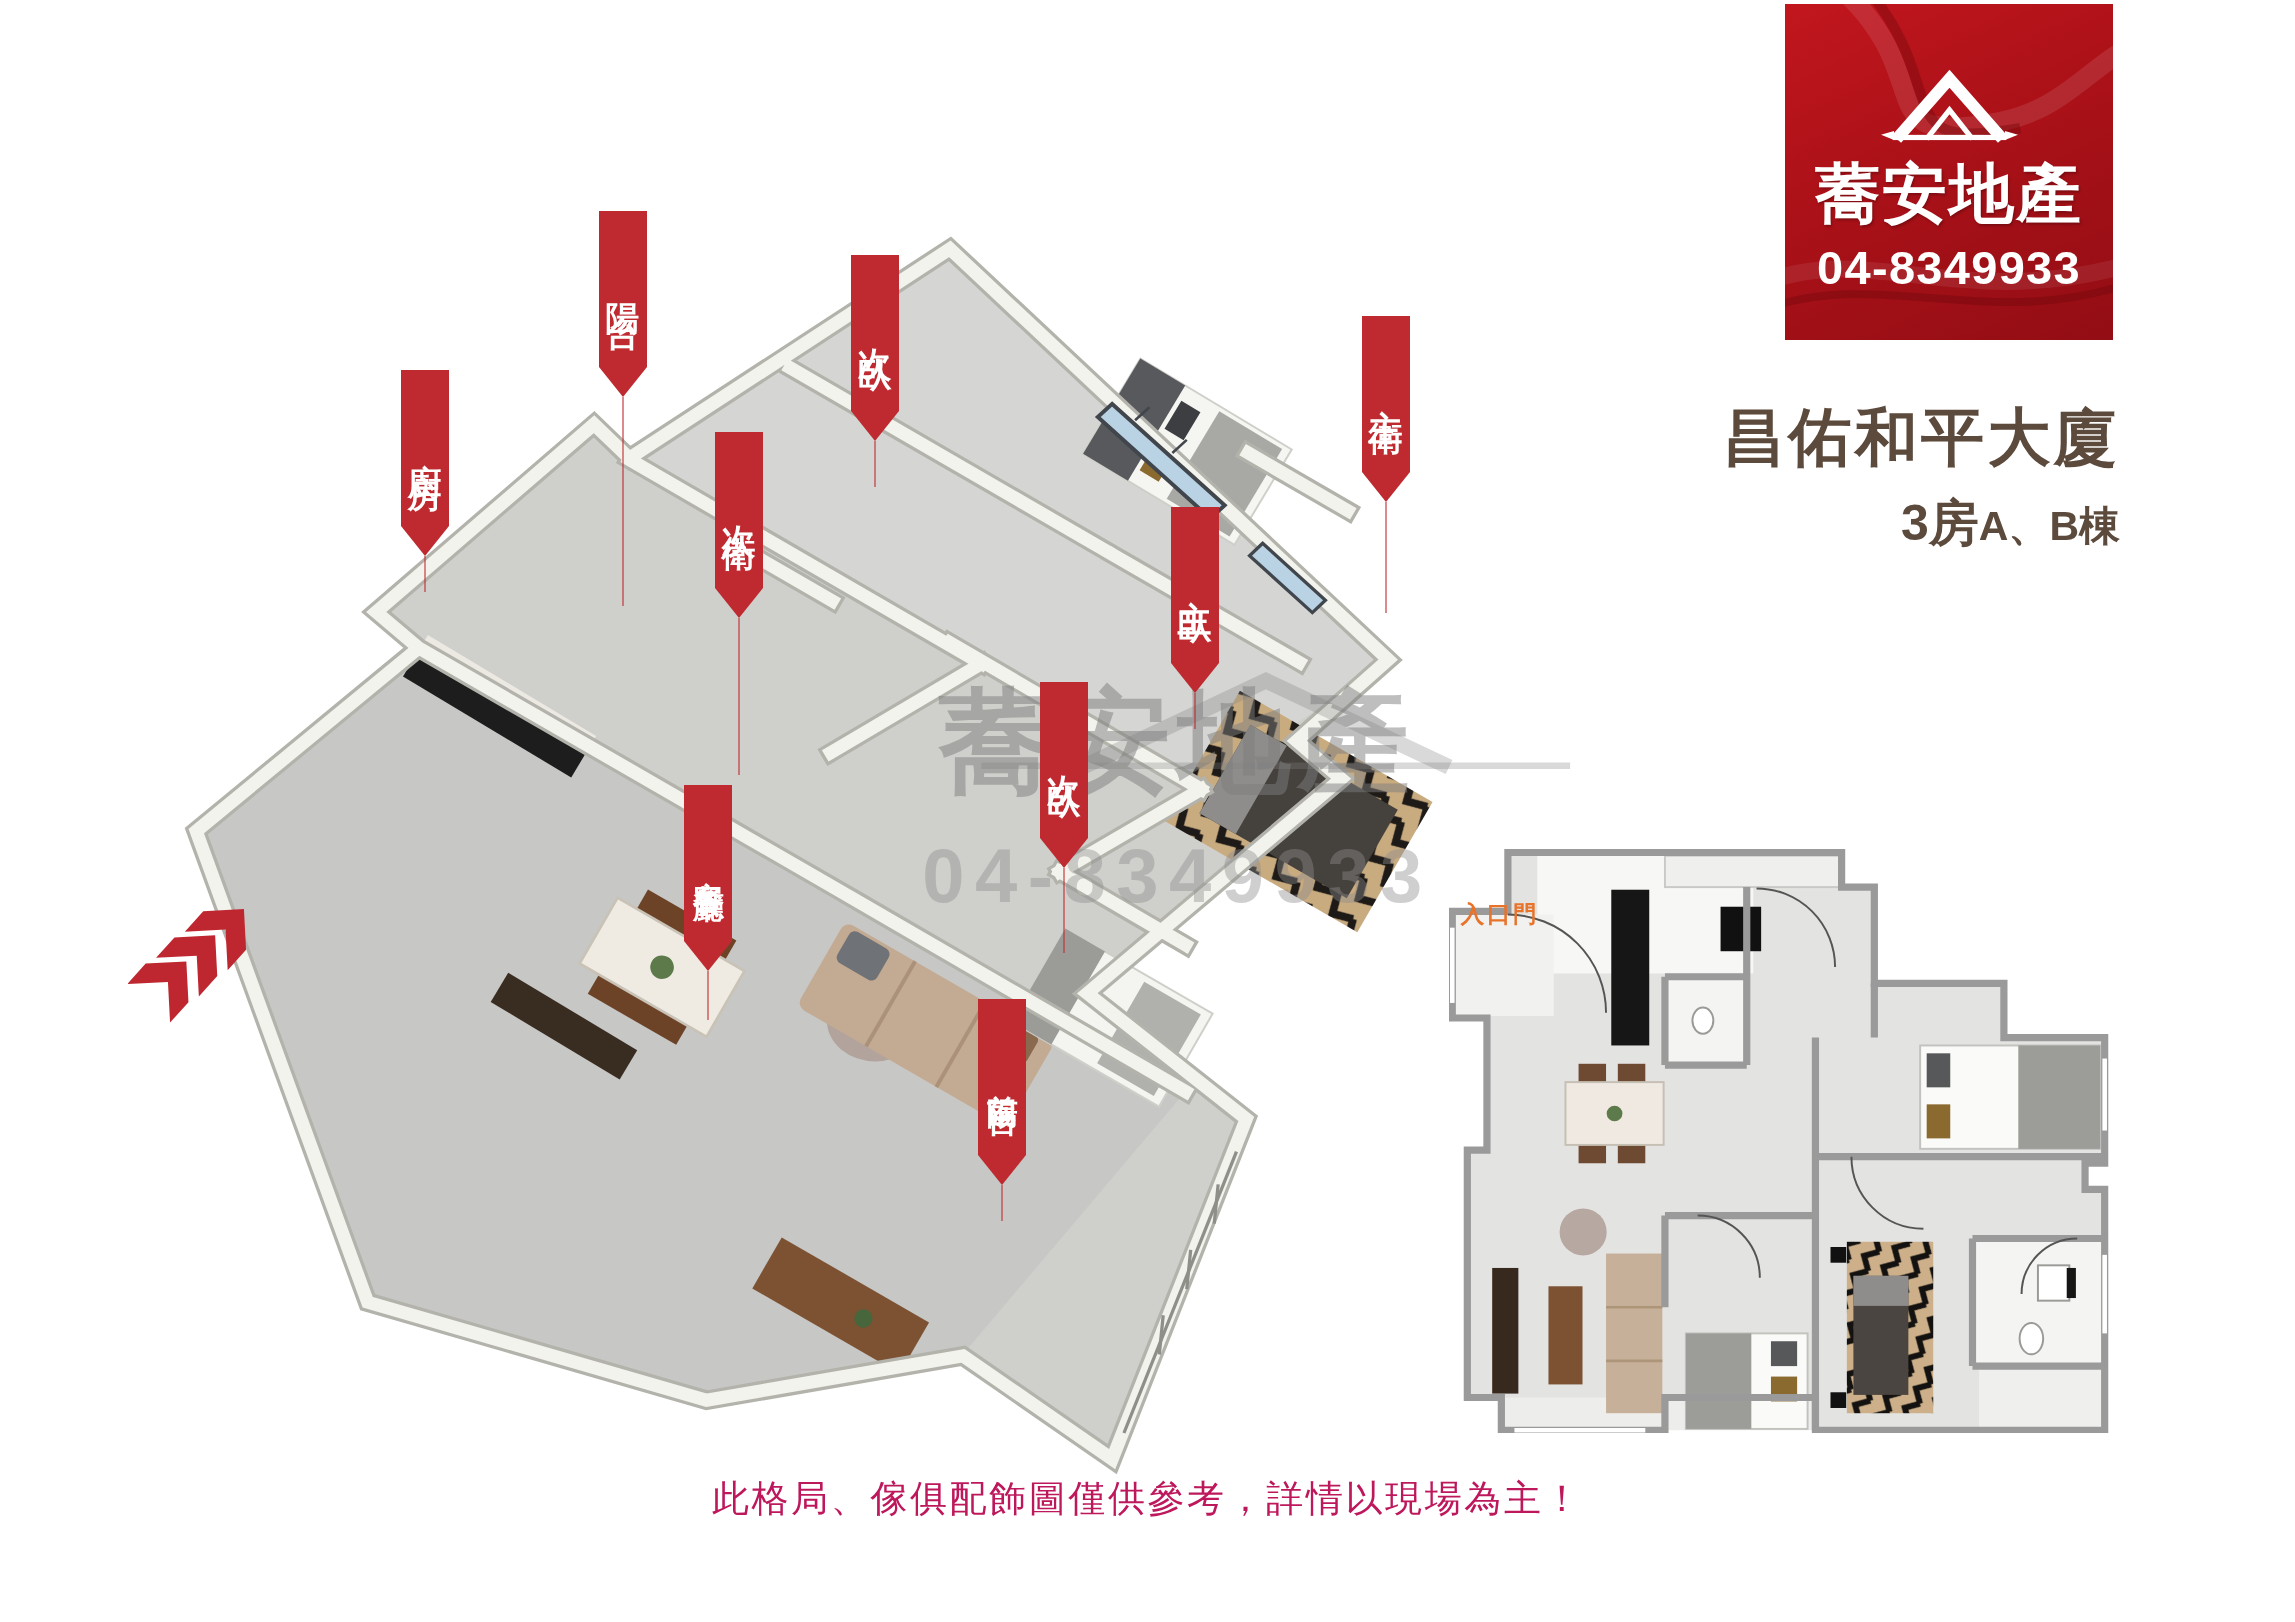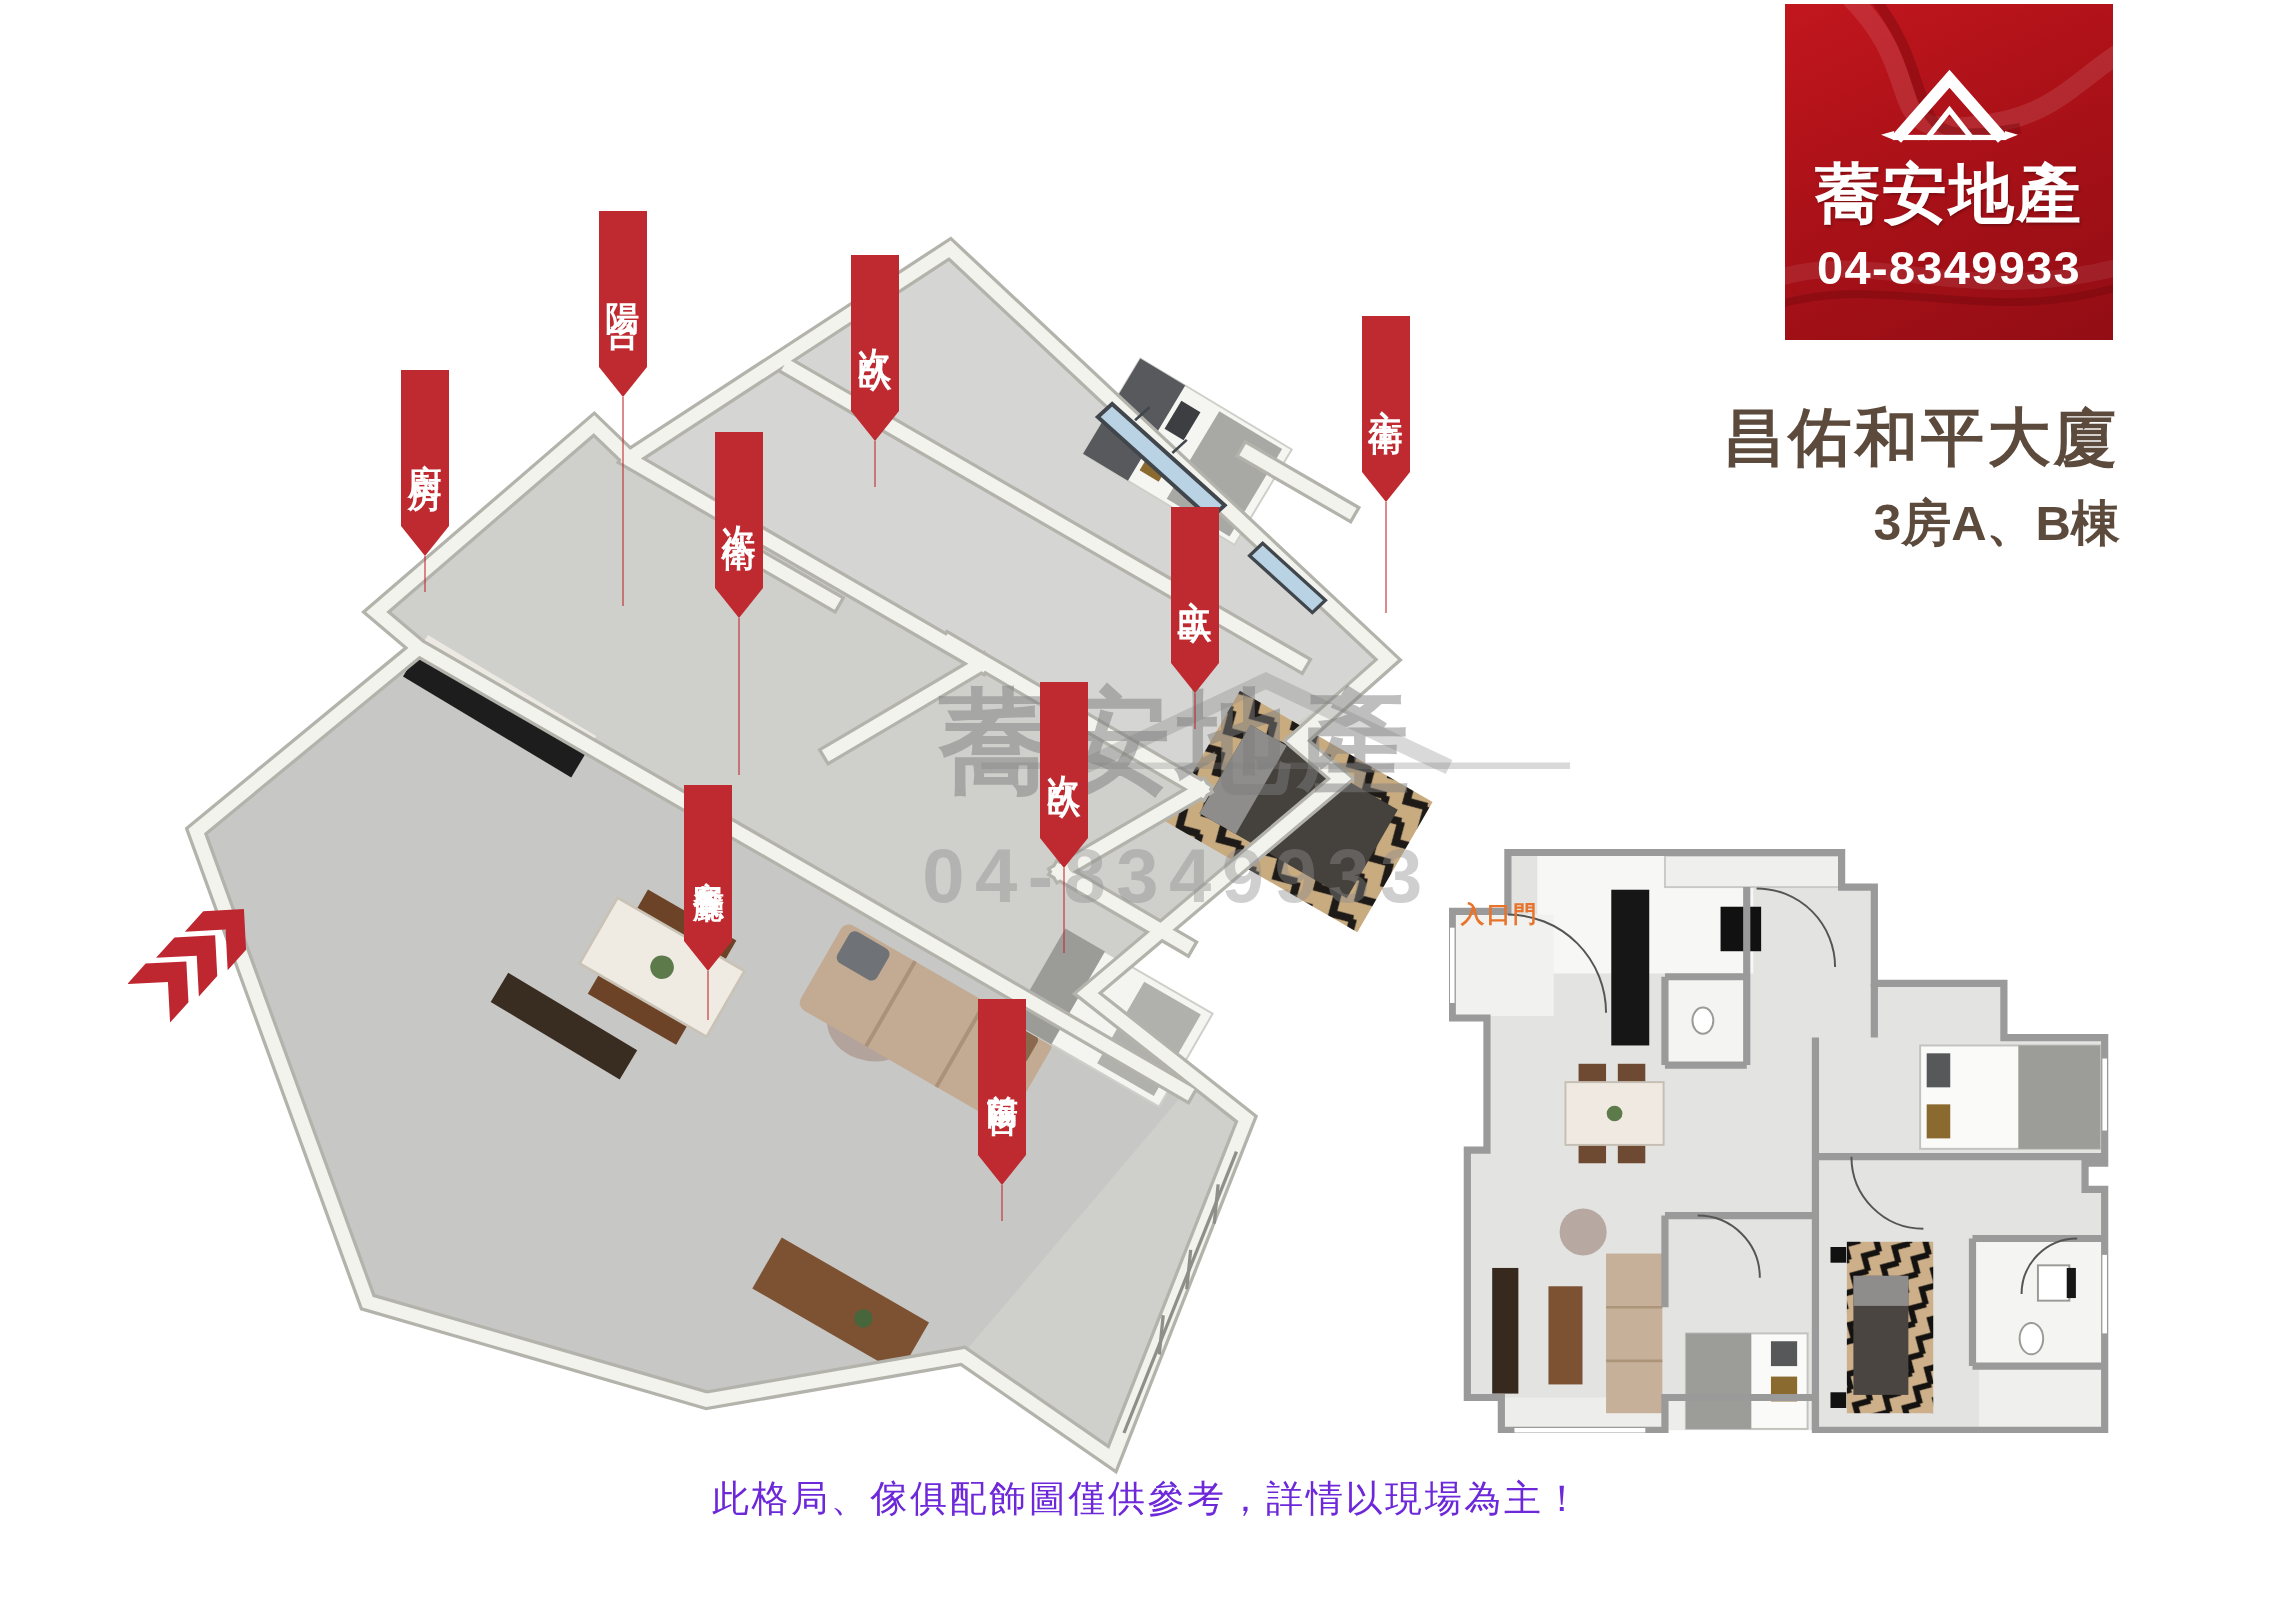"A、B棟" .listing-sub .small { font-size: 49px -> 41px }
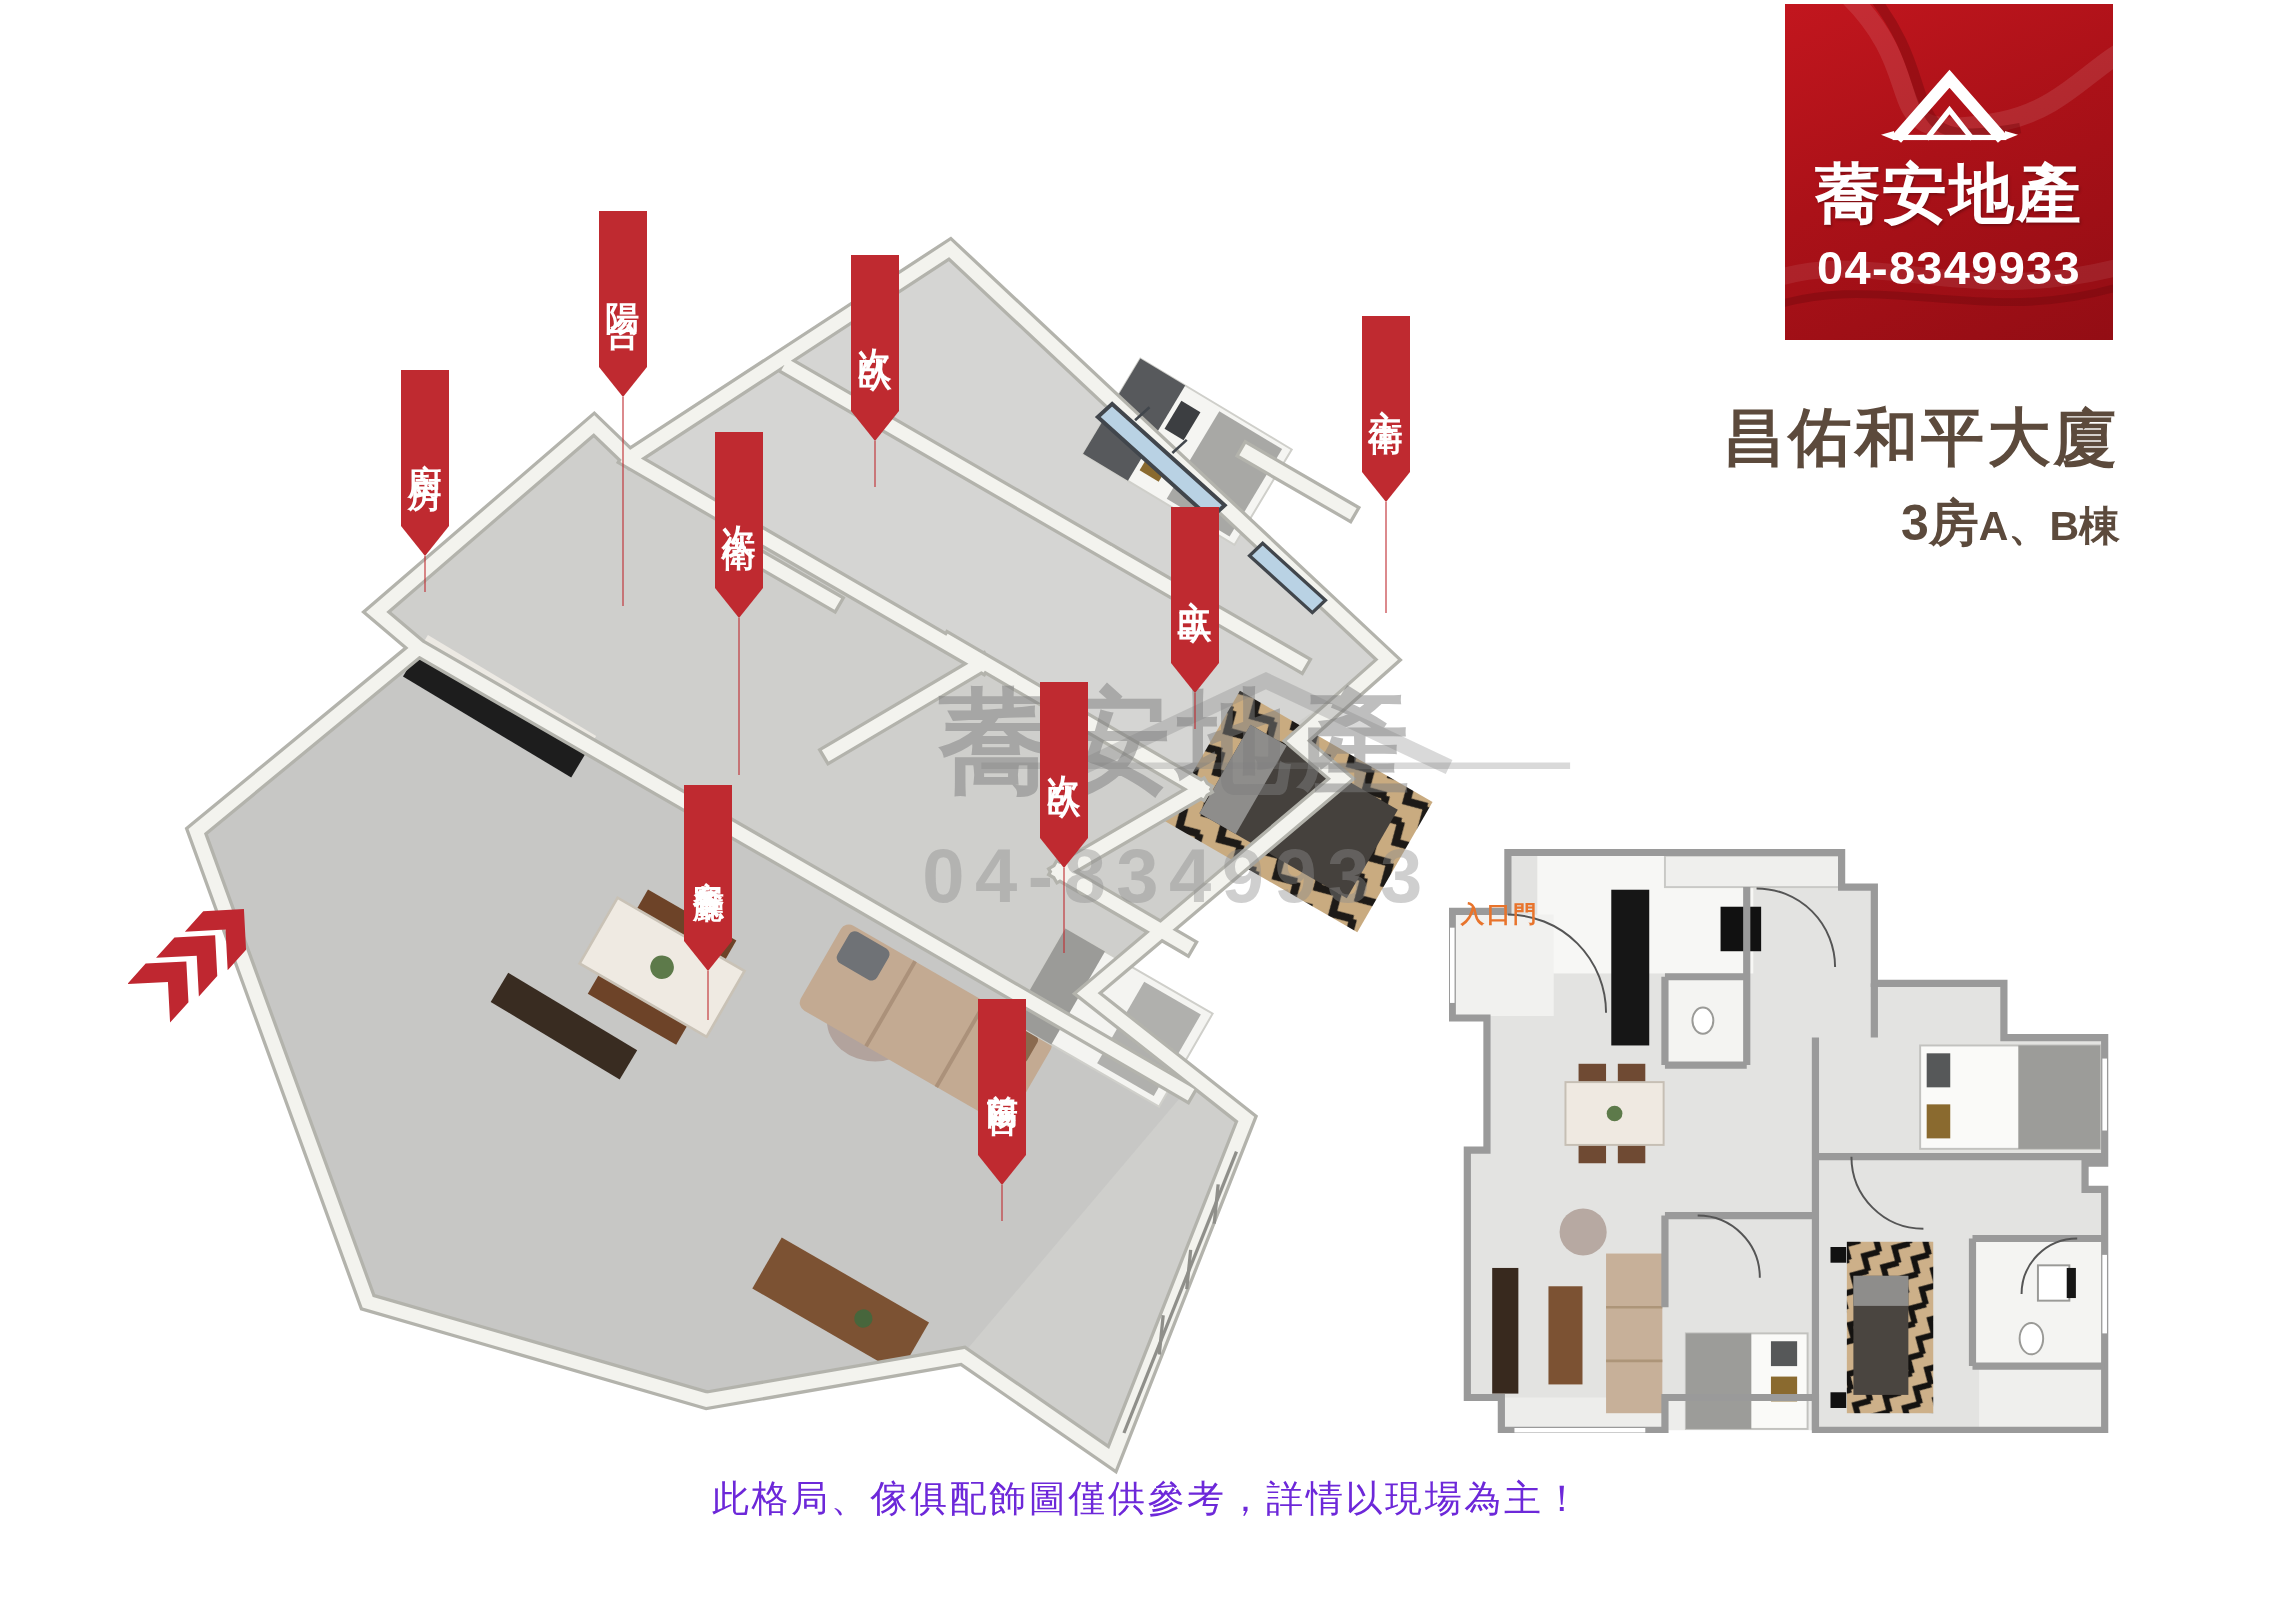"此格局、傢俱配飾圖僅供參考，詳情以現場為主！" .footer { color: #6d28d9 -> #be185d }
